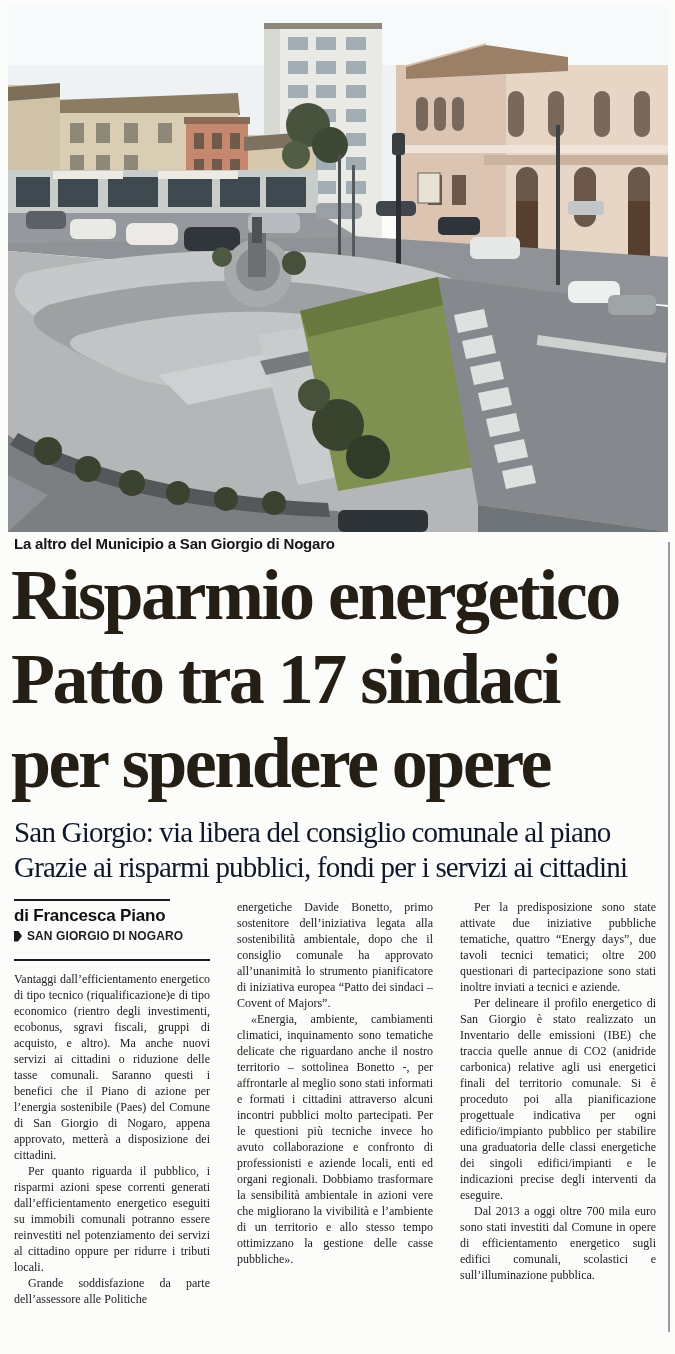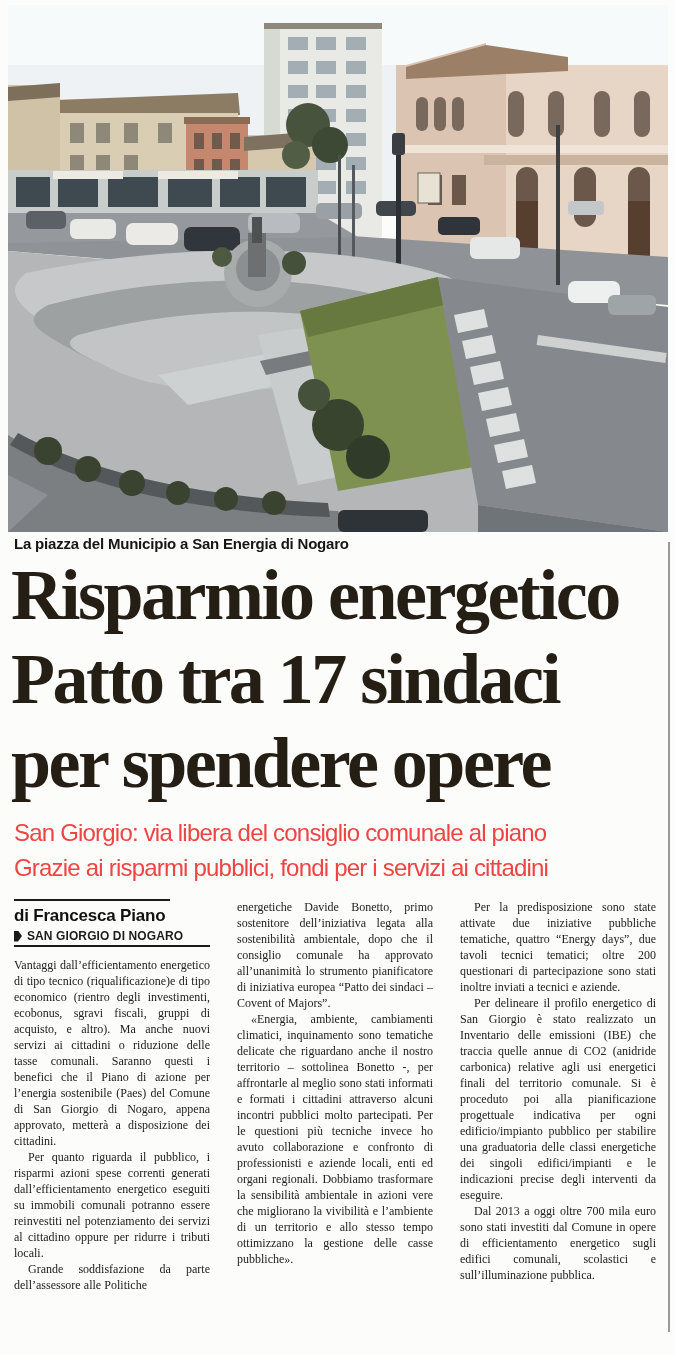"La piazza del Municipio a" div.photo-caption { text: piazza del Municipio a San Energia -> altro del Municipio a San Giorgio }
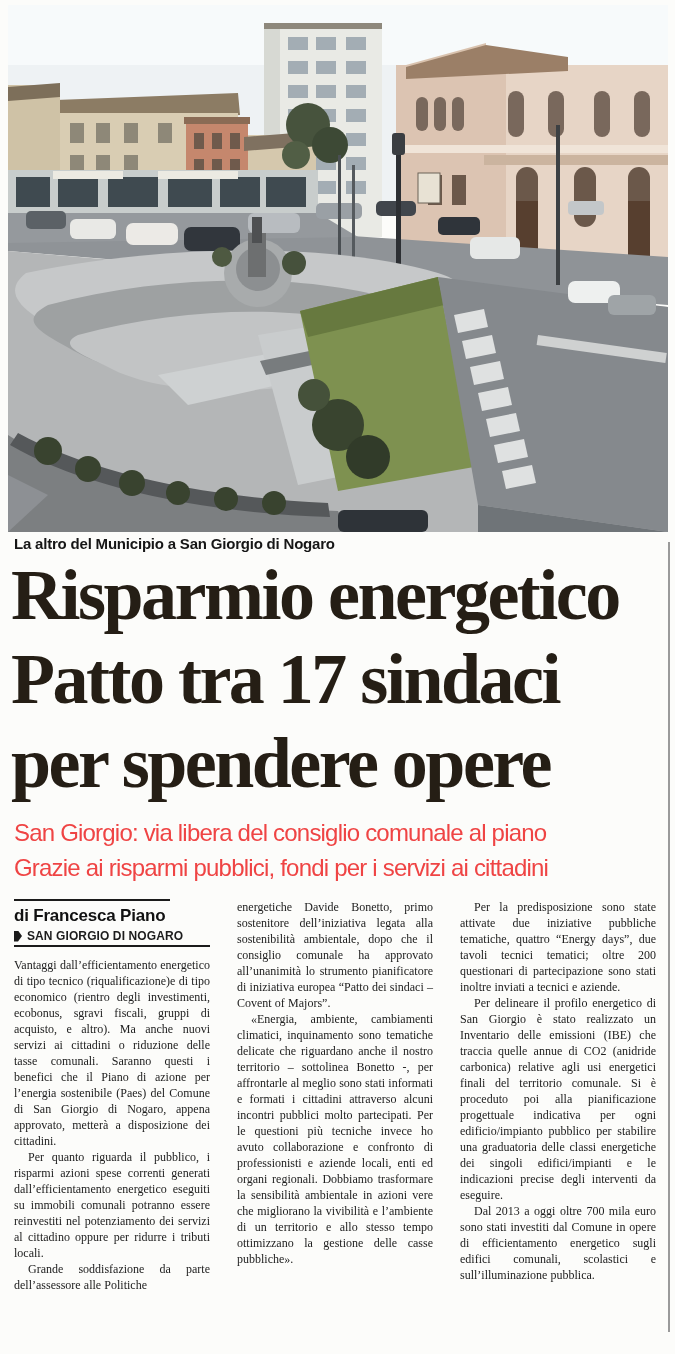"San Giorgio: via libera del" .subhead { color: #ef4444 -> #0f172a; font-family: Liberation Sans, sans-serif -> Liberation Serif, serif; font-size: 24px -> 29px }
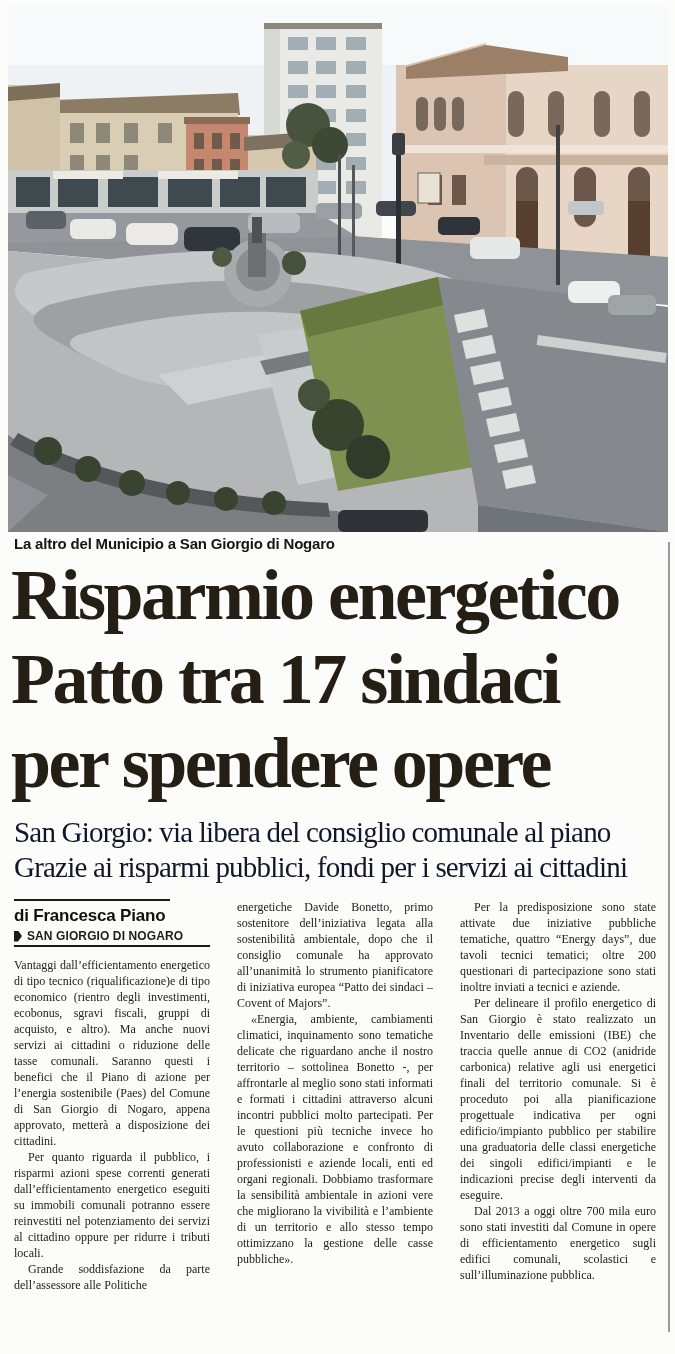"SAN GIORGIO DI NOGARO" .dateline { padding-bottom: 2px -> 16px }
